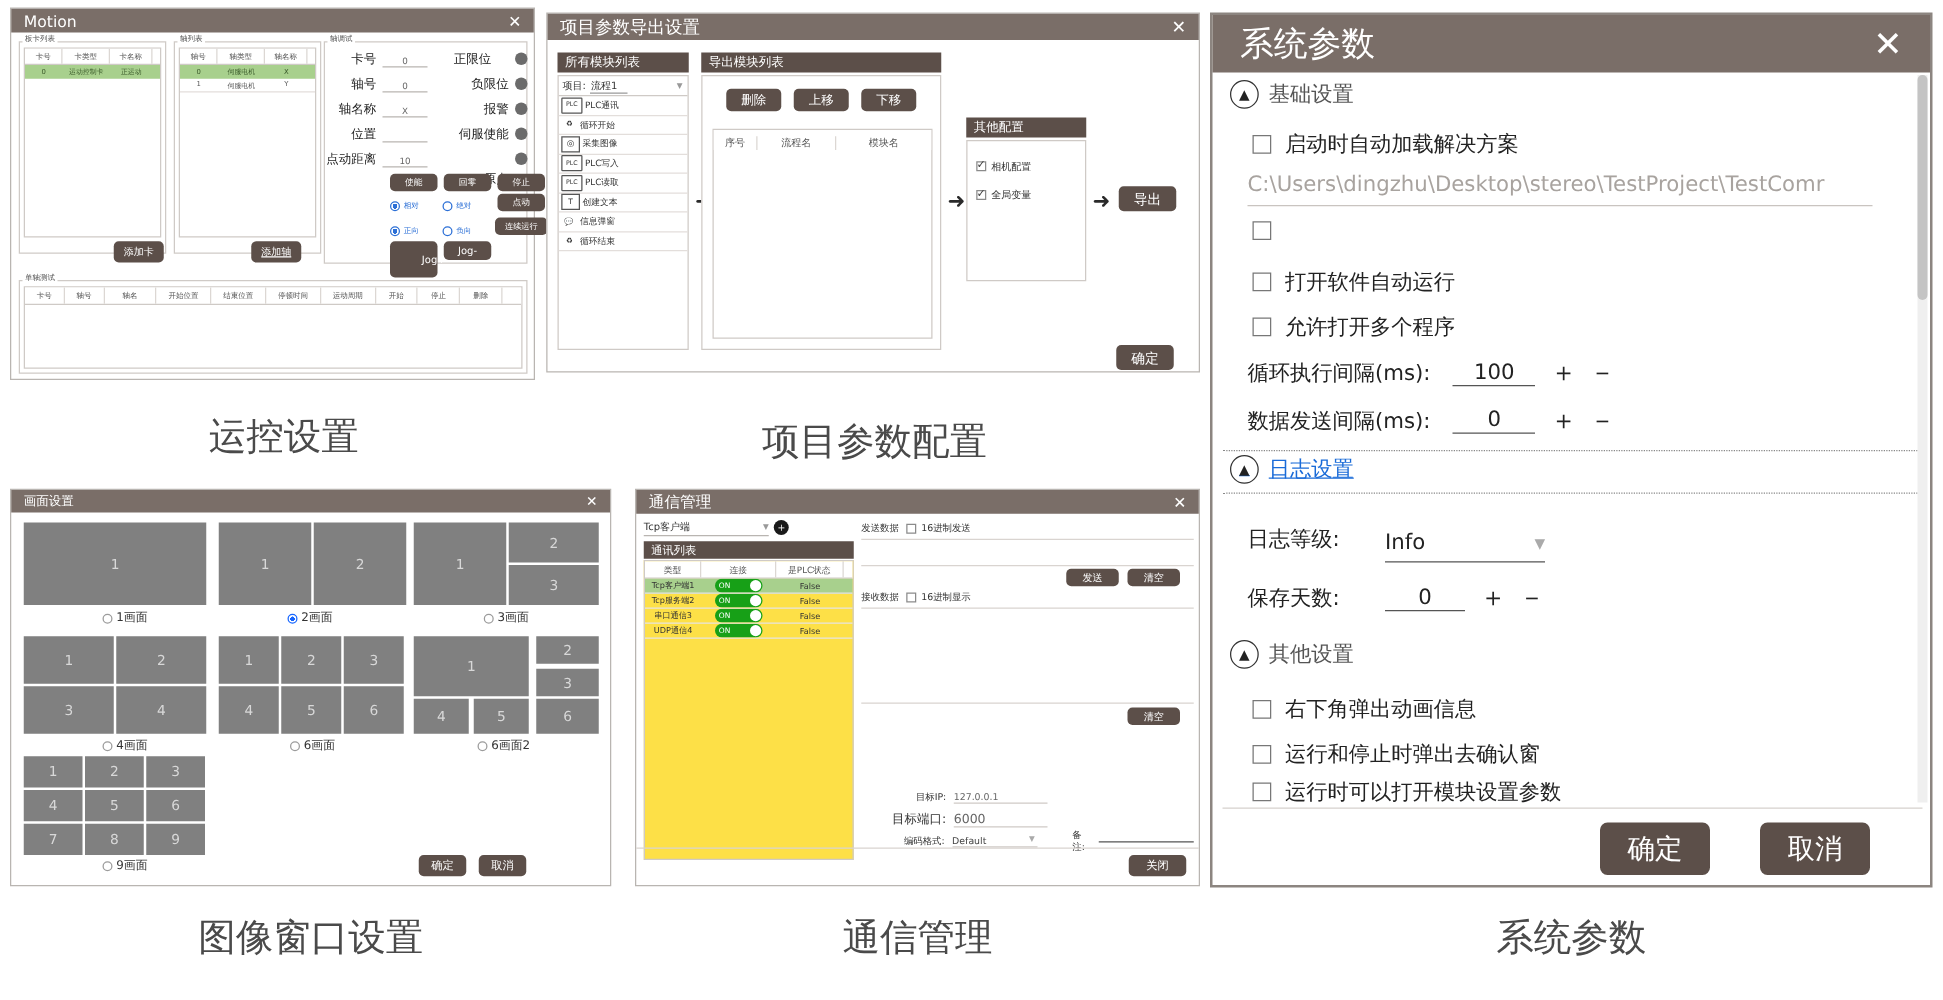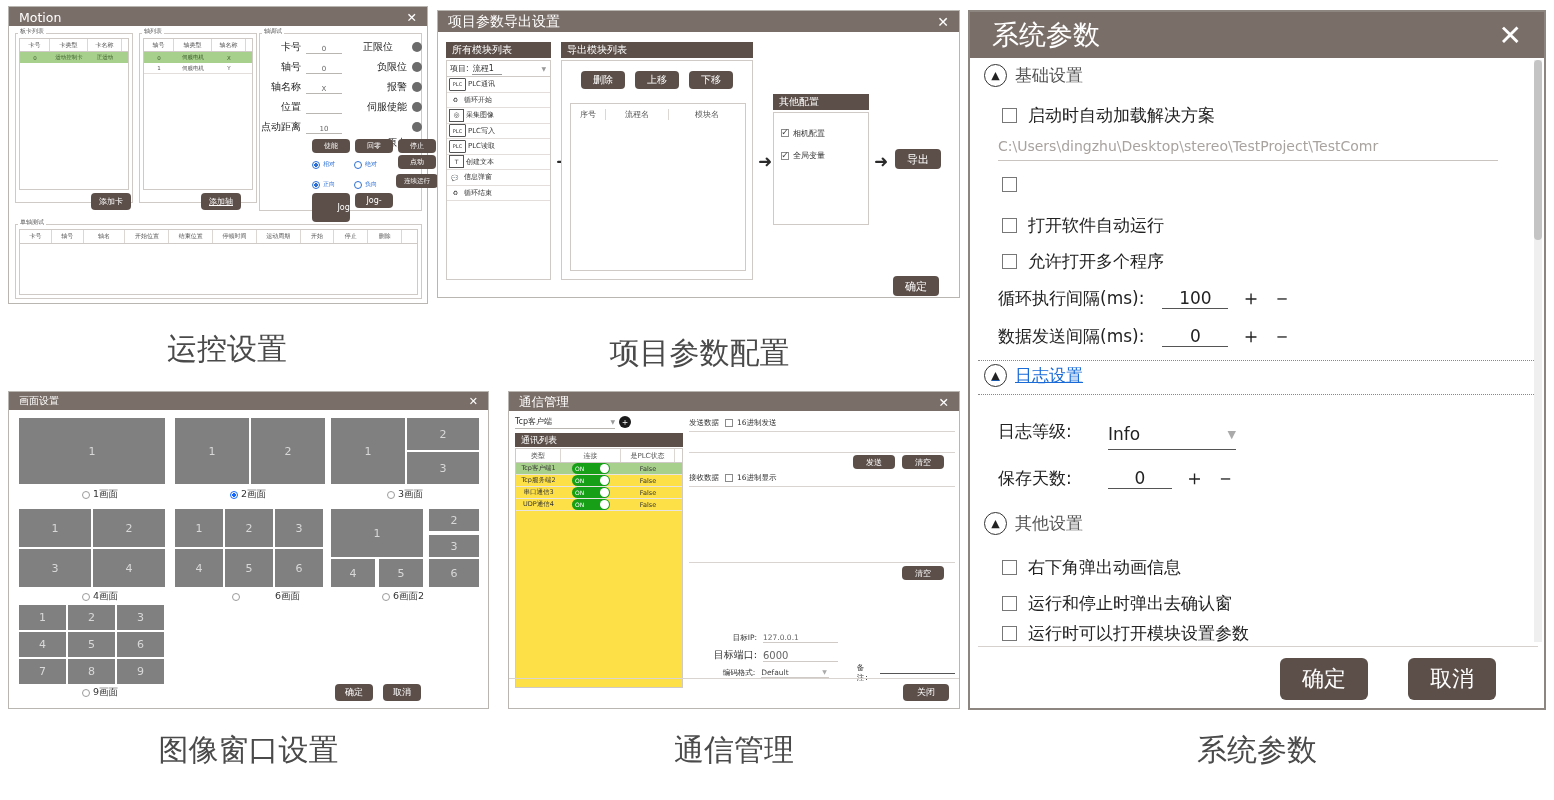"C:\Users\dingzhu\Desktop\stereo\TestProj" div { font-size: 14px -> 17px }
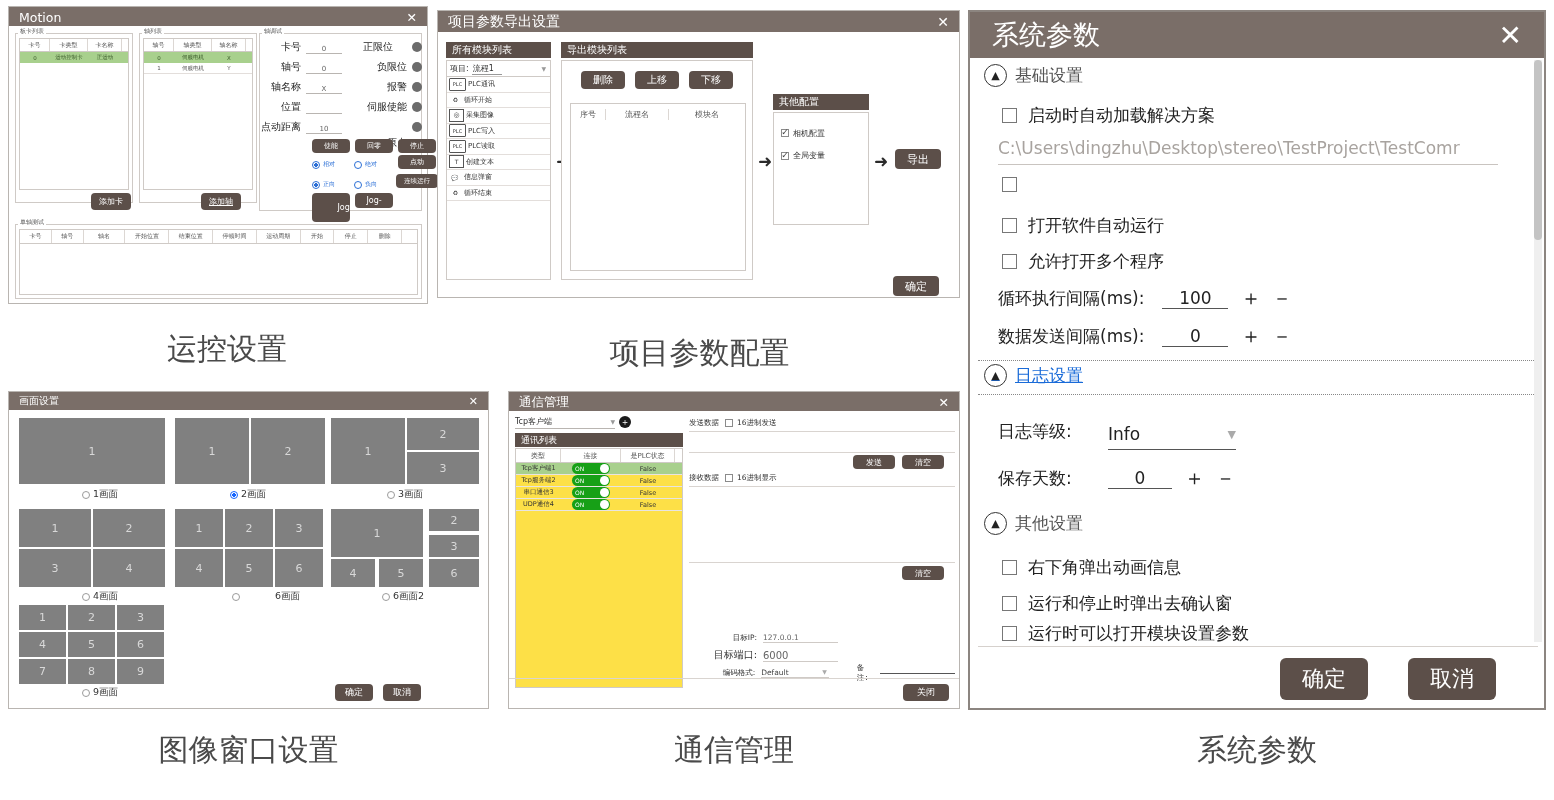"6画面" div.lay-label { gap: 32px -> none }
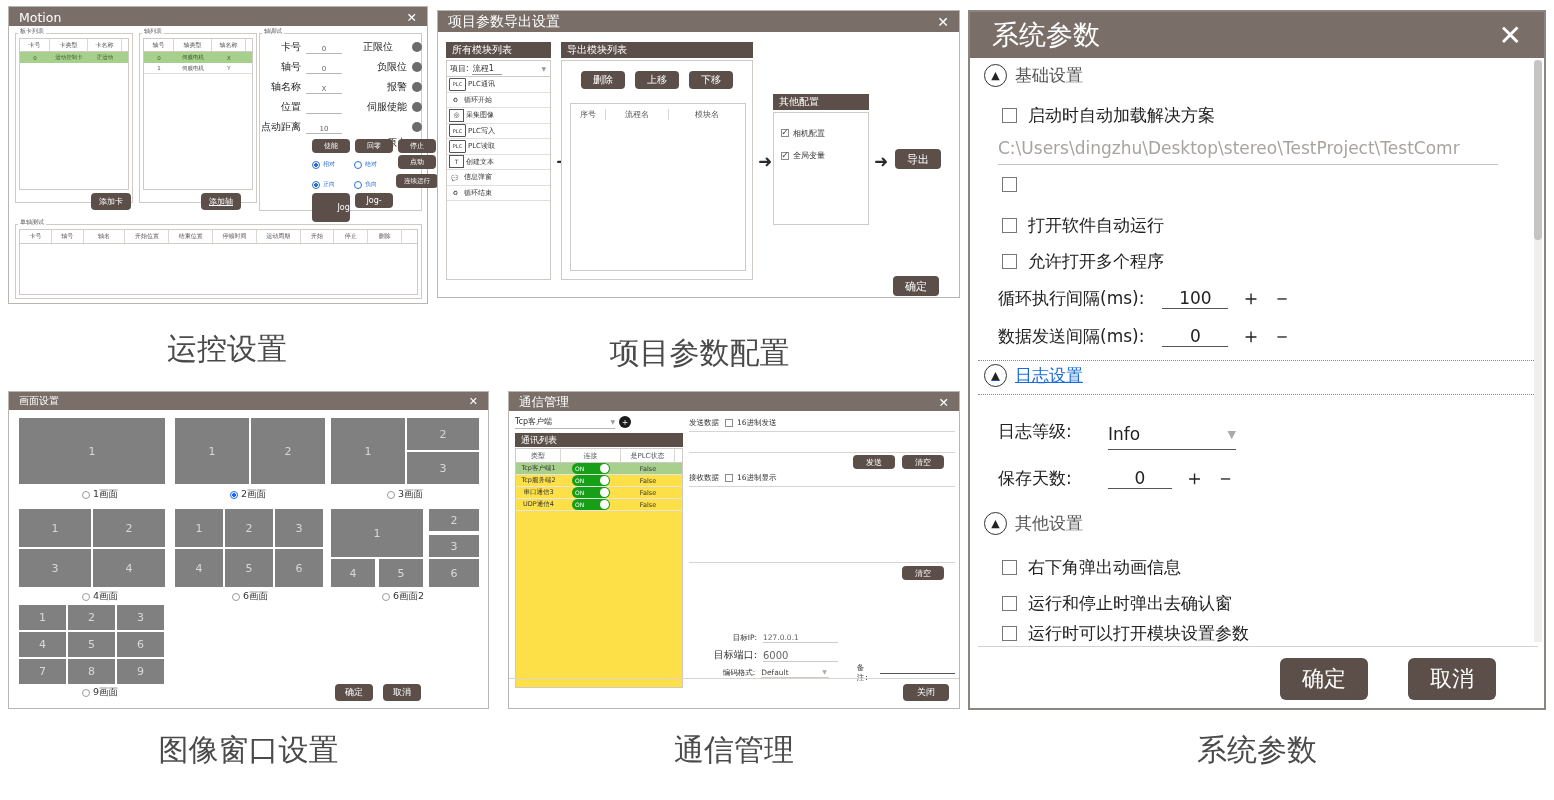"备注:" span { font-family: Liberation Mono, monospace -> none }
